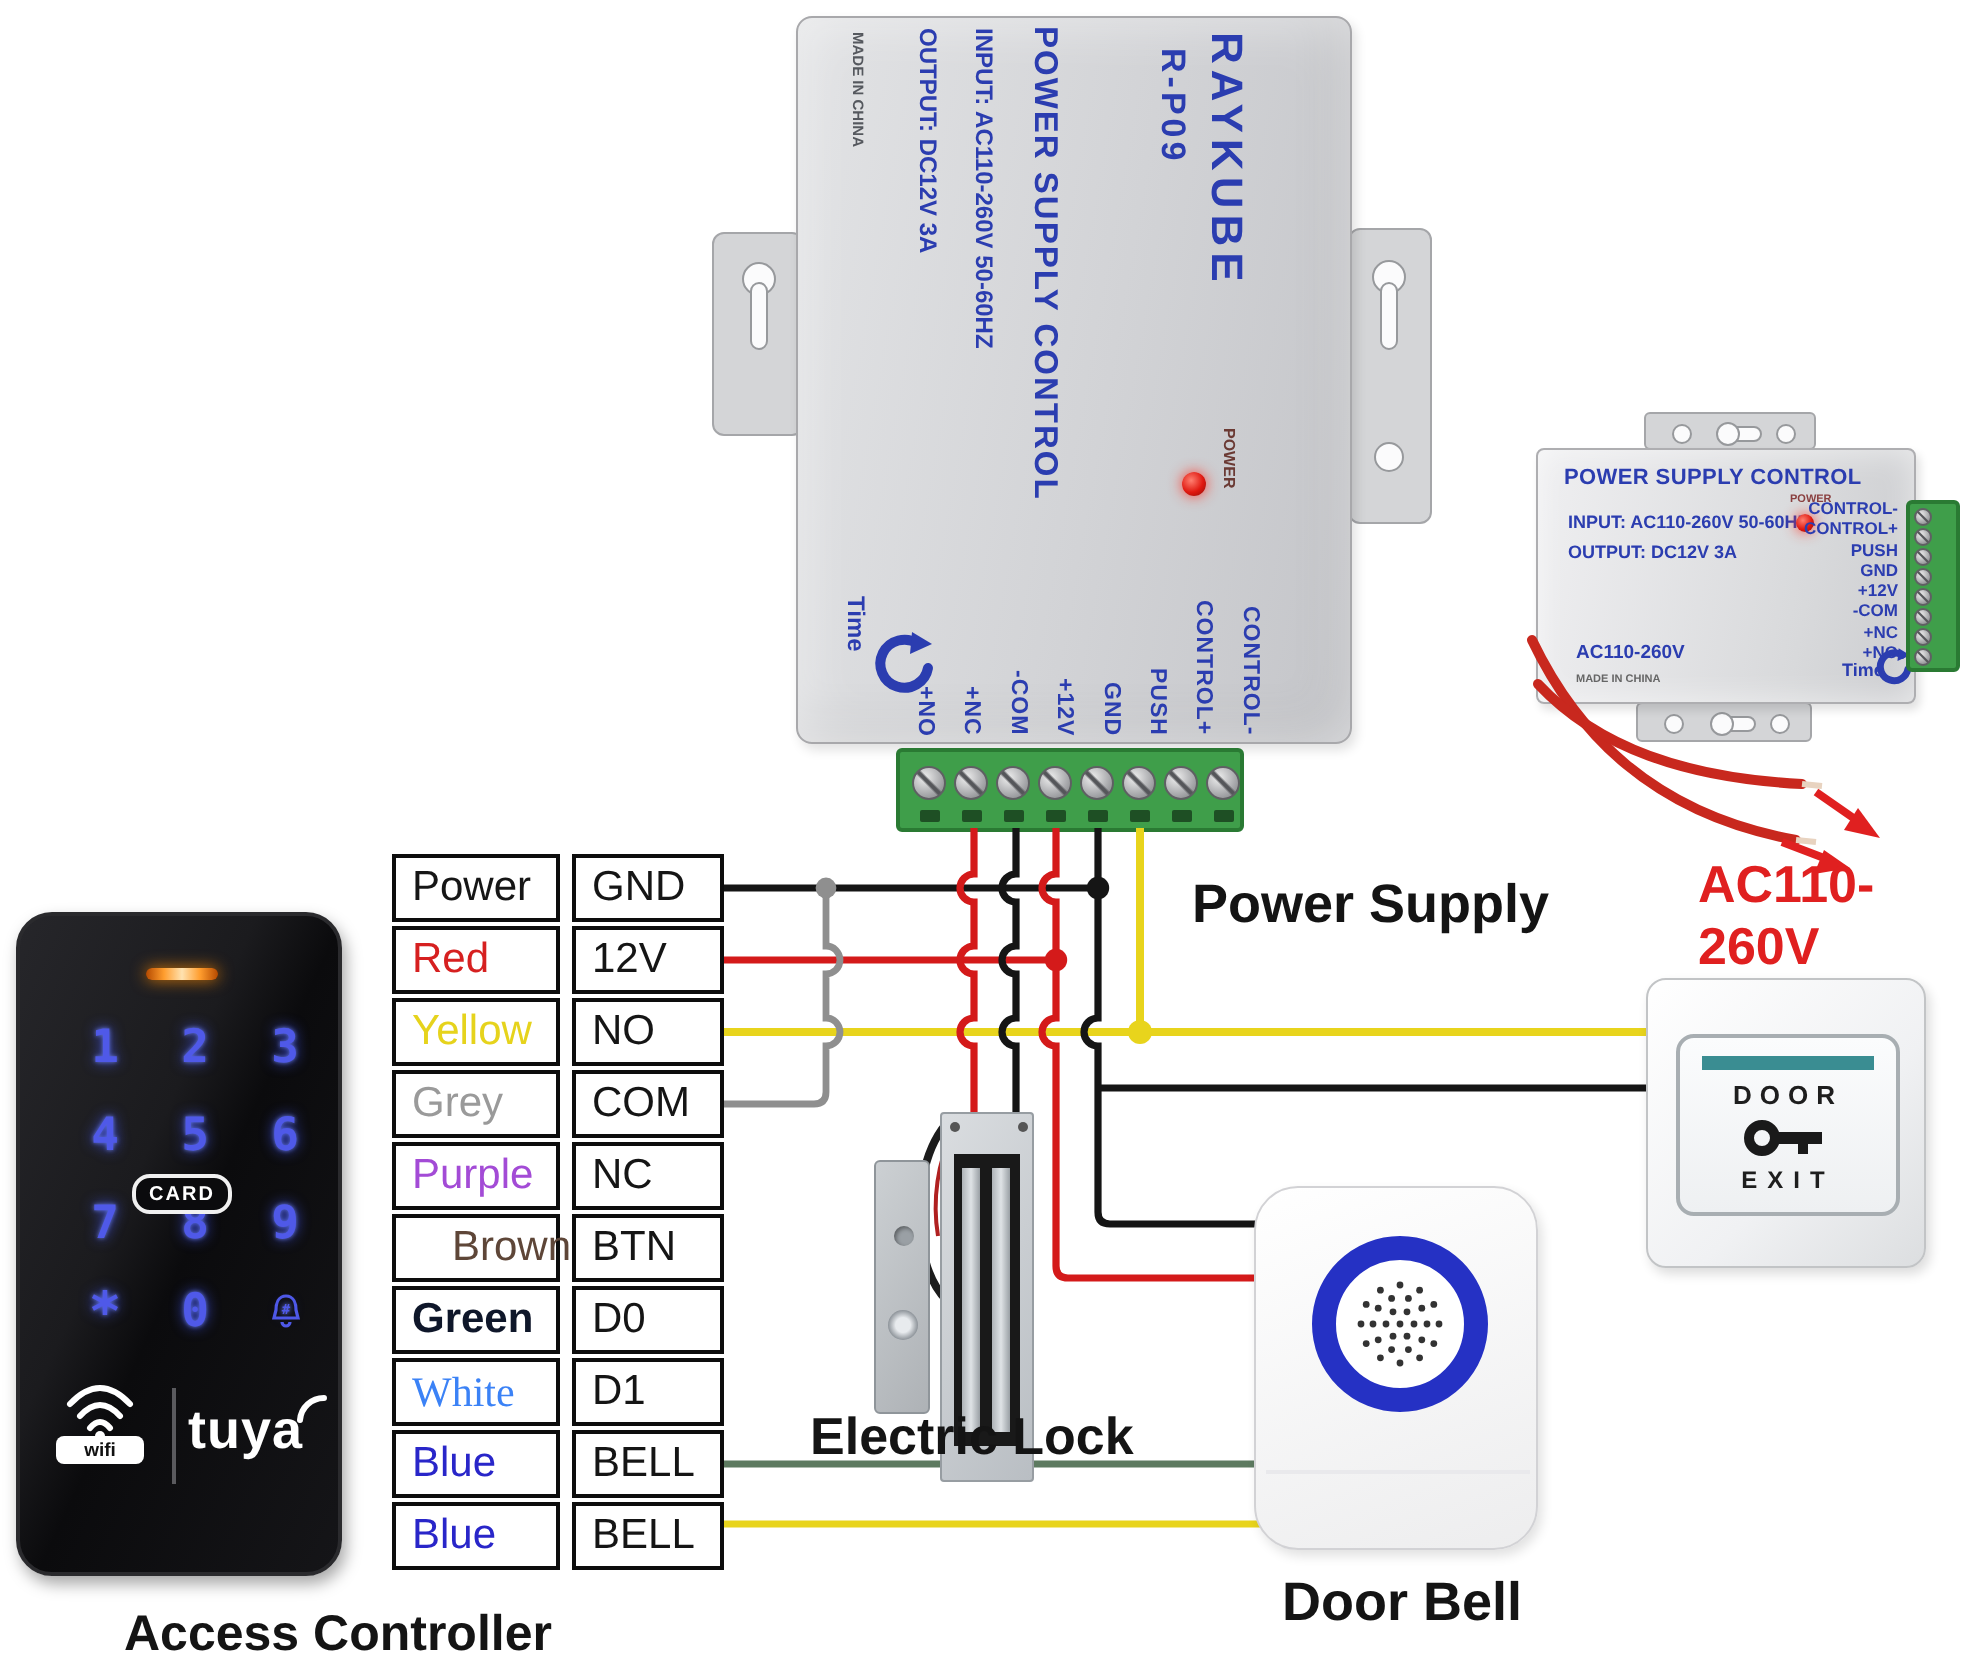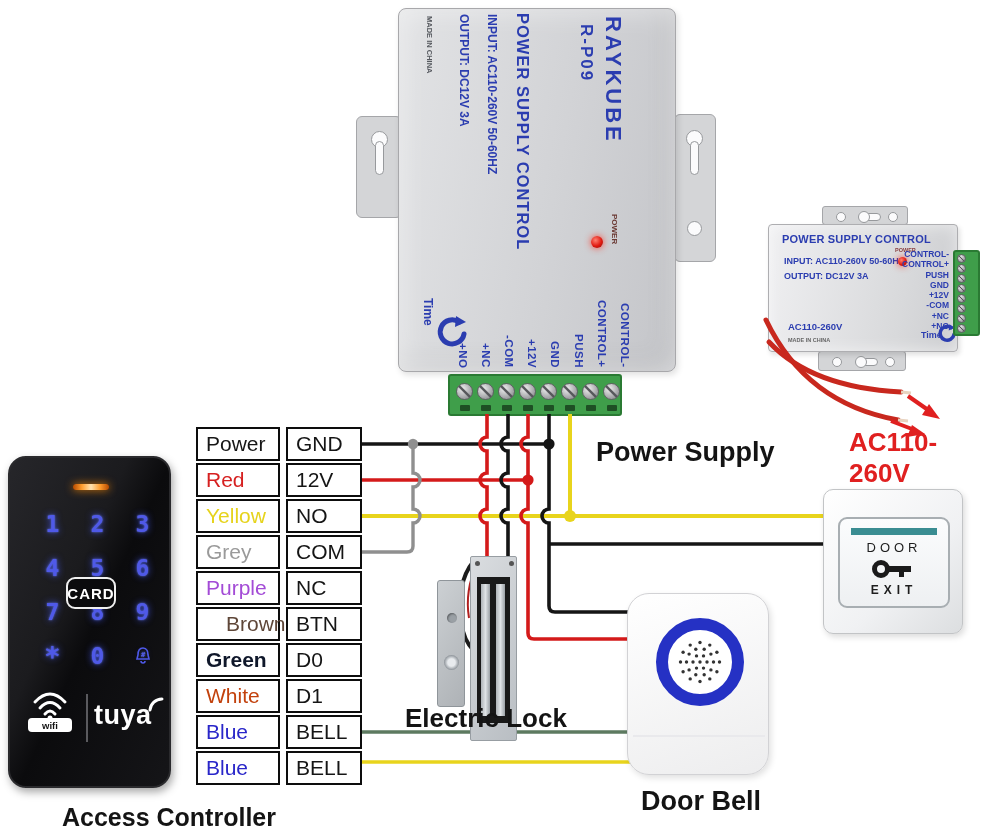"DOOR" .door-txt { font-weight: 400 -> 700 }
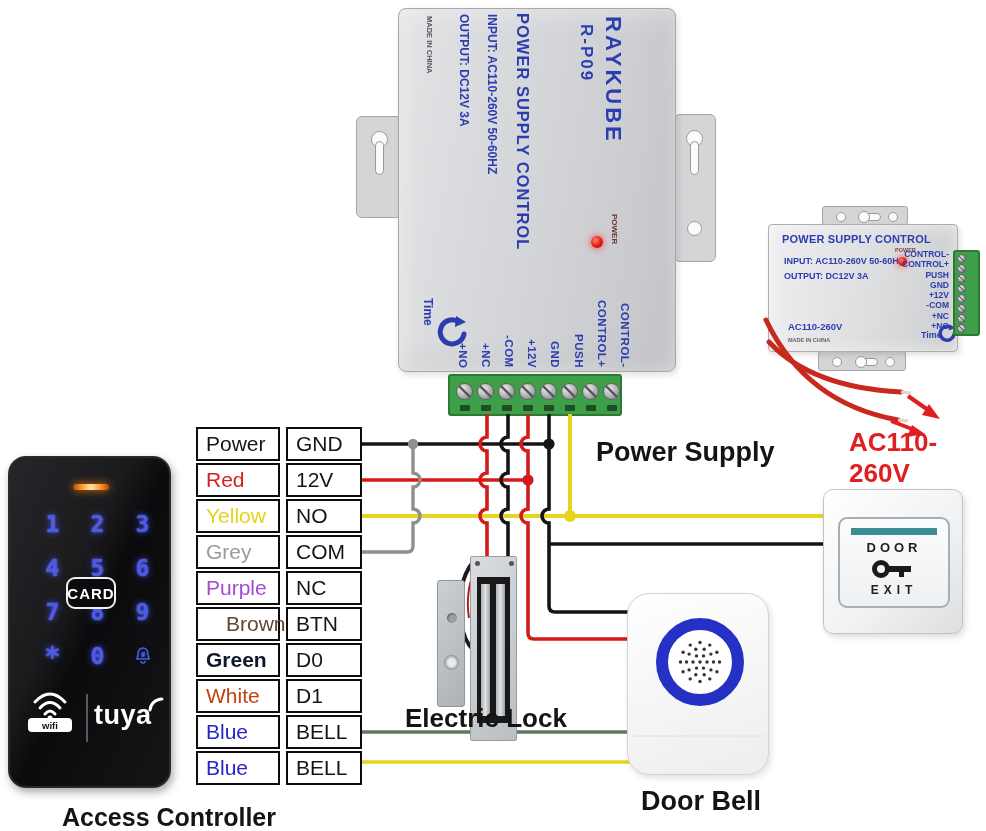"CARD" .card-pill { font-size: 15px -> 10px; height: 32px -> 20px; top: 119px -> 129px }
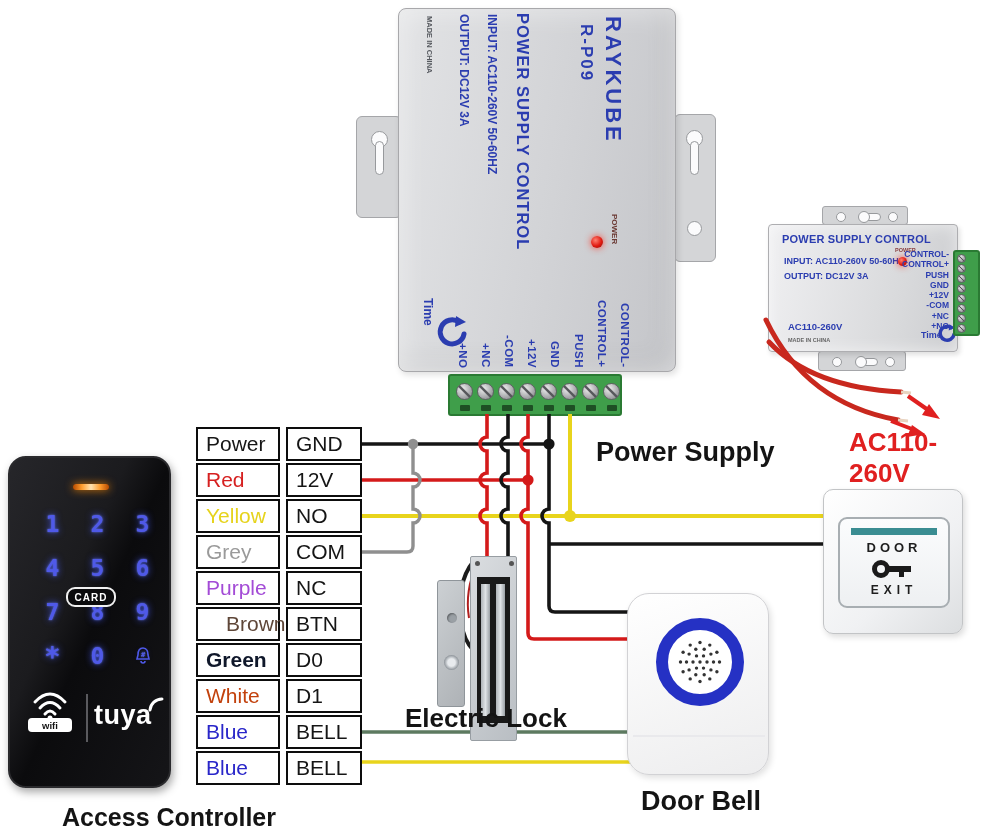"White" div.wcell { color: #c2410c -> #3b82f6; font-family: none -> Liberation Serif, serif }
